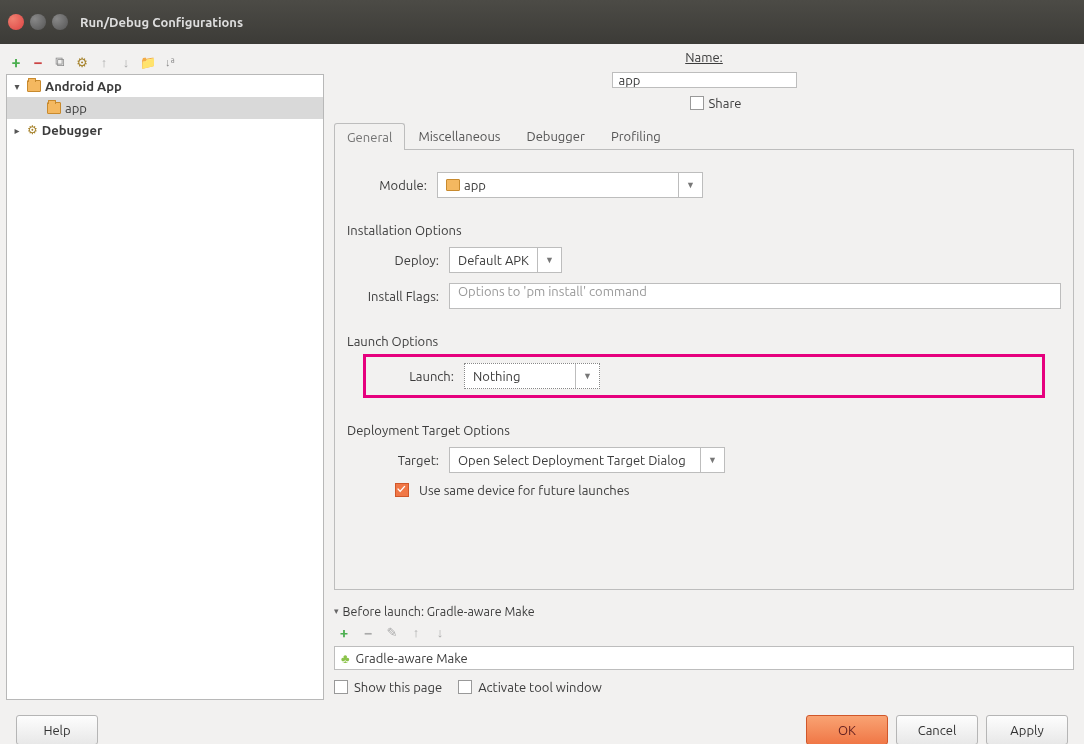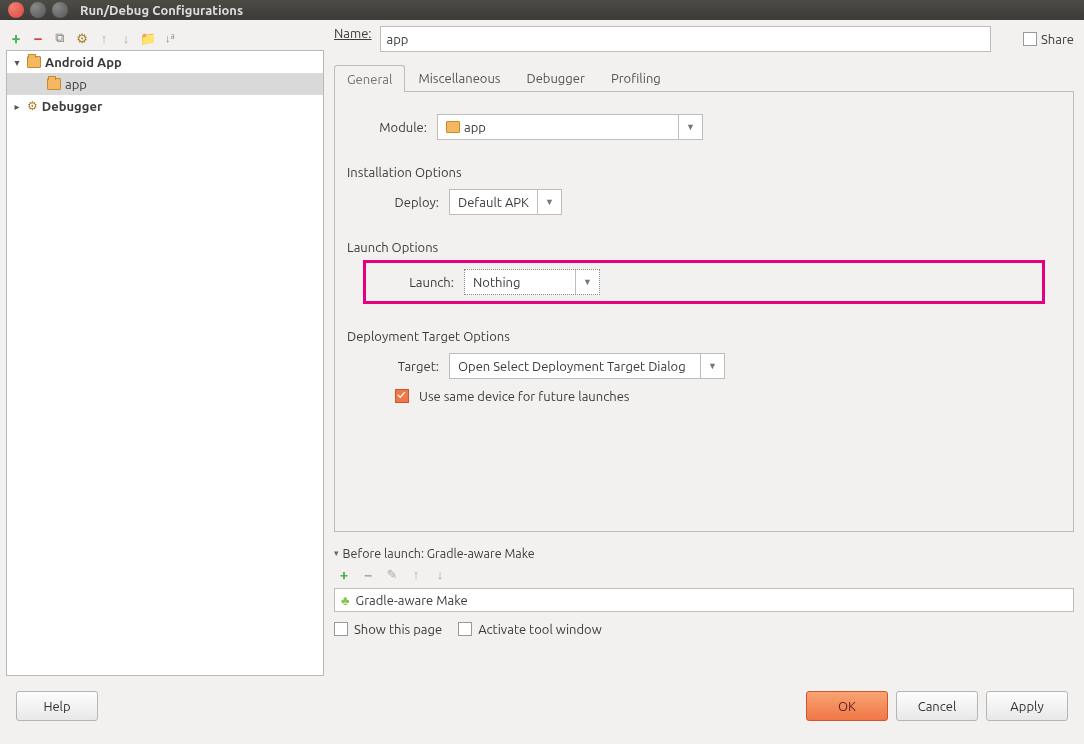"Run/Debug Configurations" .title-bar { height: 20px -> 44px }
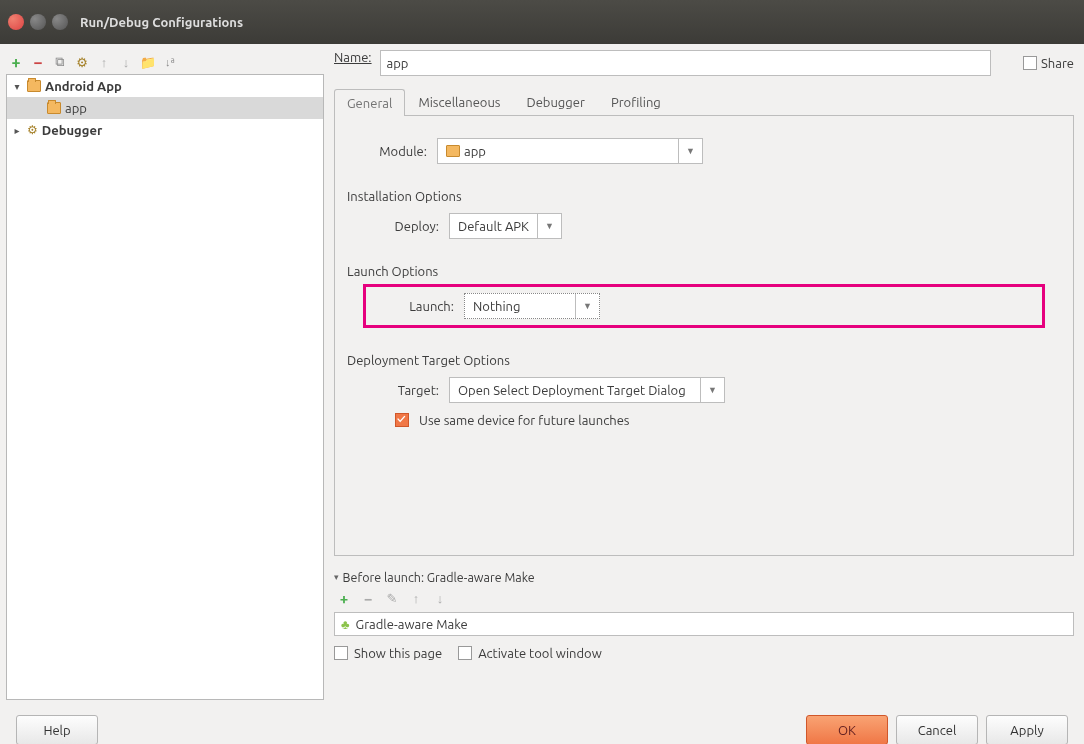"Name:" .row { align-items: none -> center; flex-direction: none -> column }
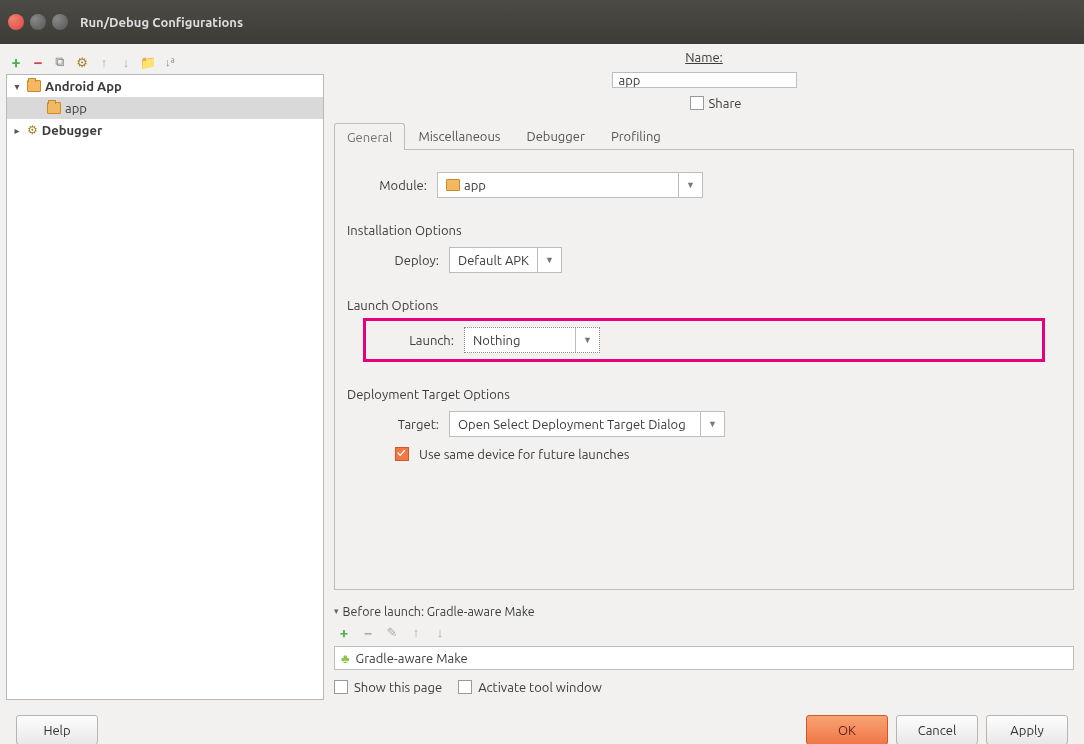"Install Flags:" div.form-row { html: none -> <div> <span><span>I</span>nstall Flags:</span> <div><span>Options to 'pm install' command</span></div> </div> }
